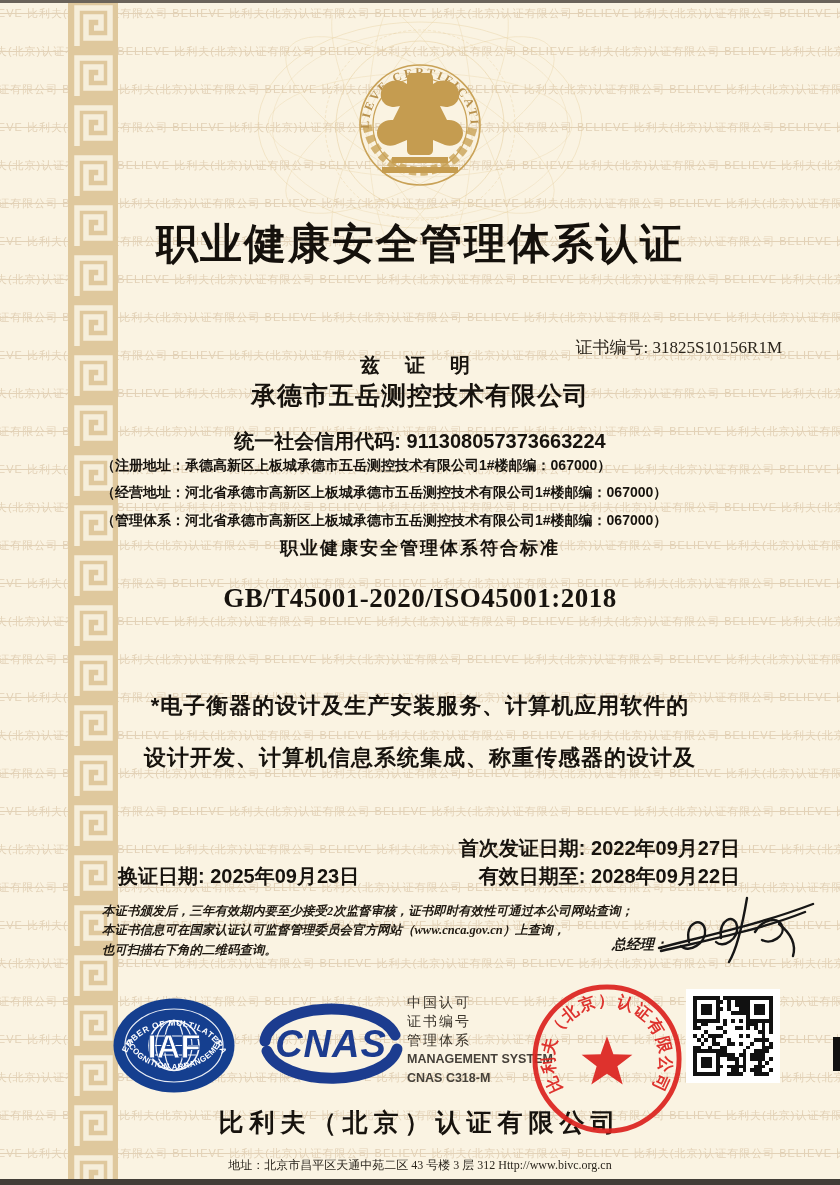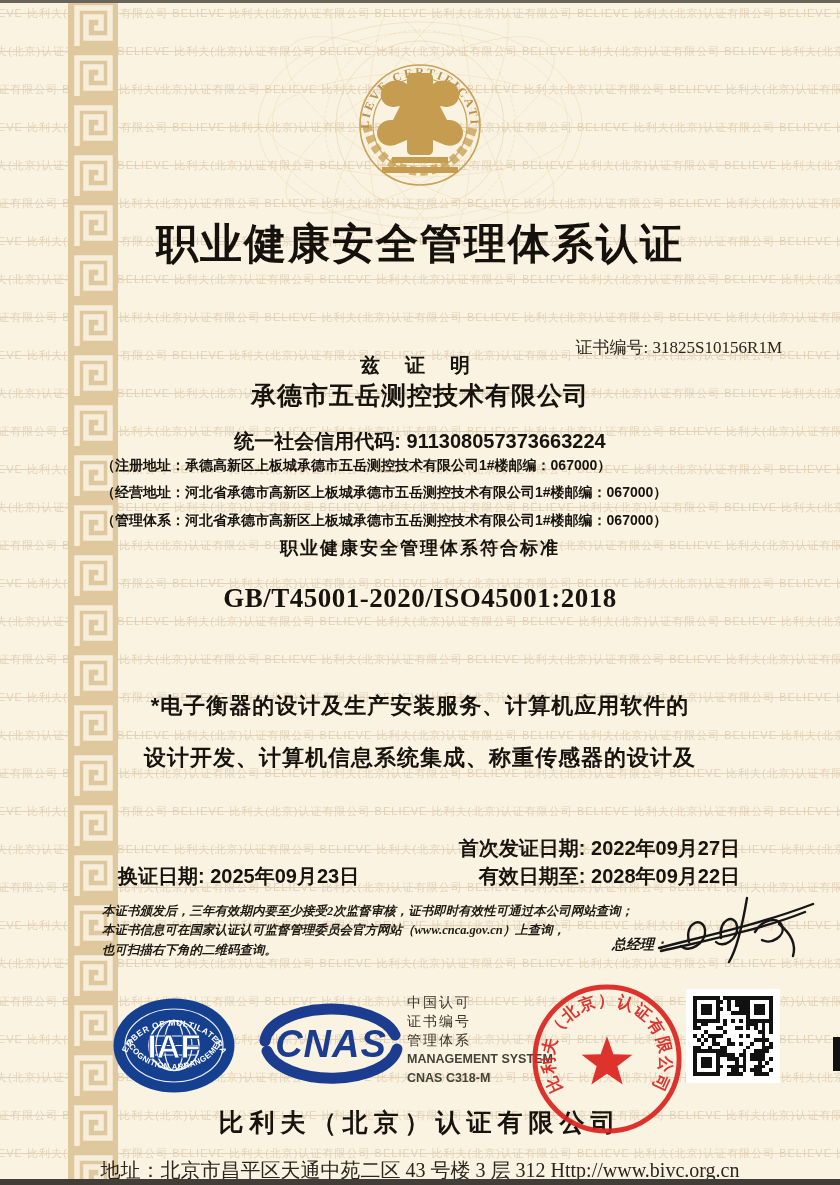"地址：北京市昌平区天通中苑二区 43 号楼 3 层" .footer-address { font-size: 20px -> 12px }
